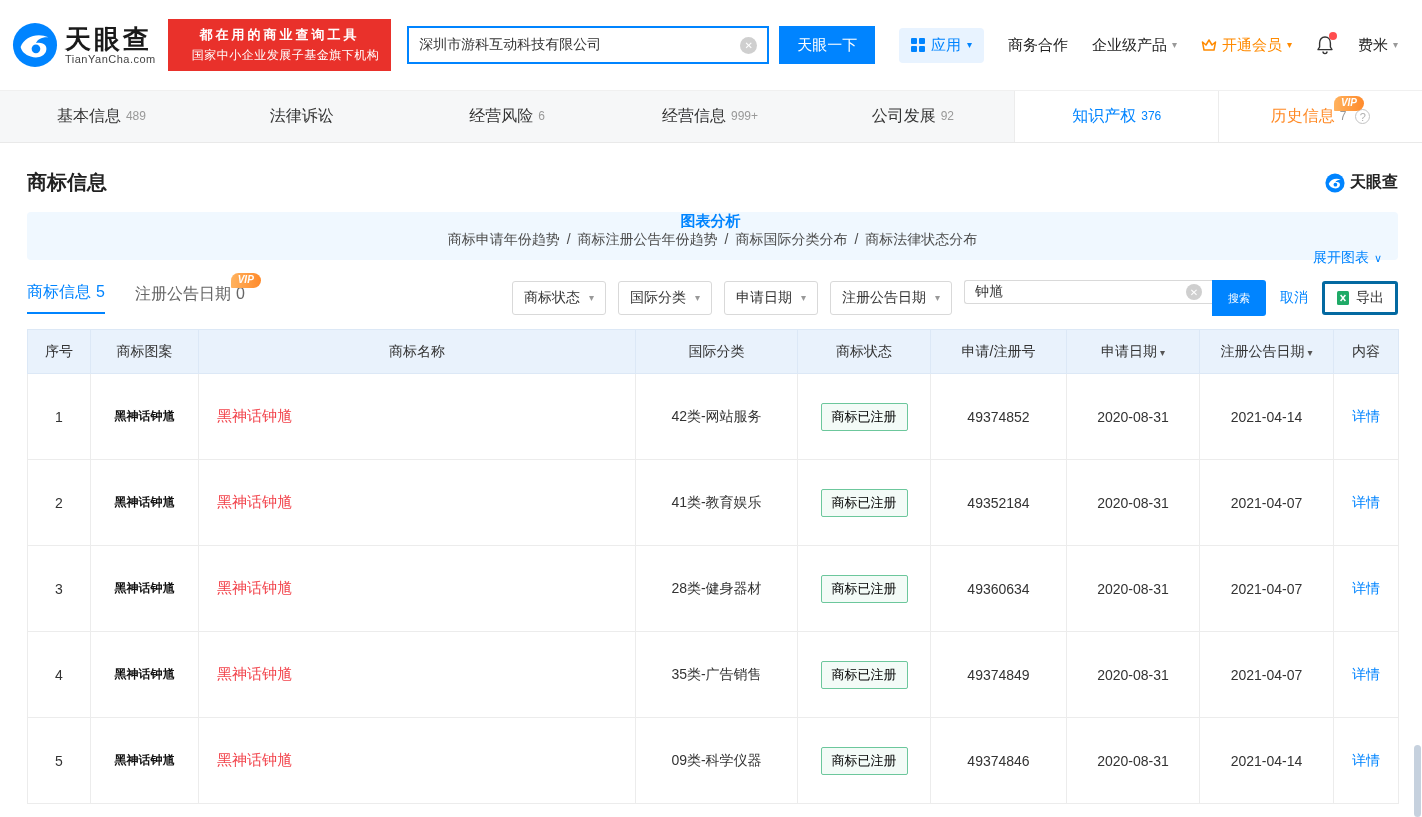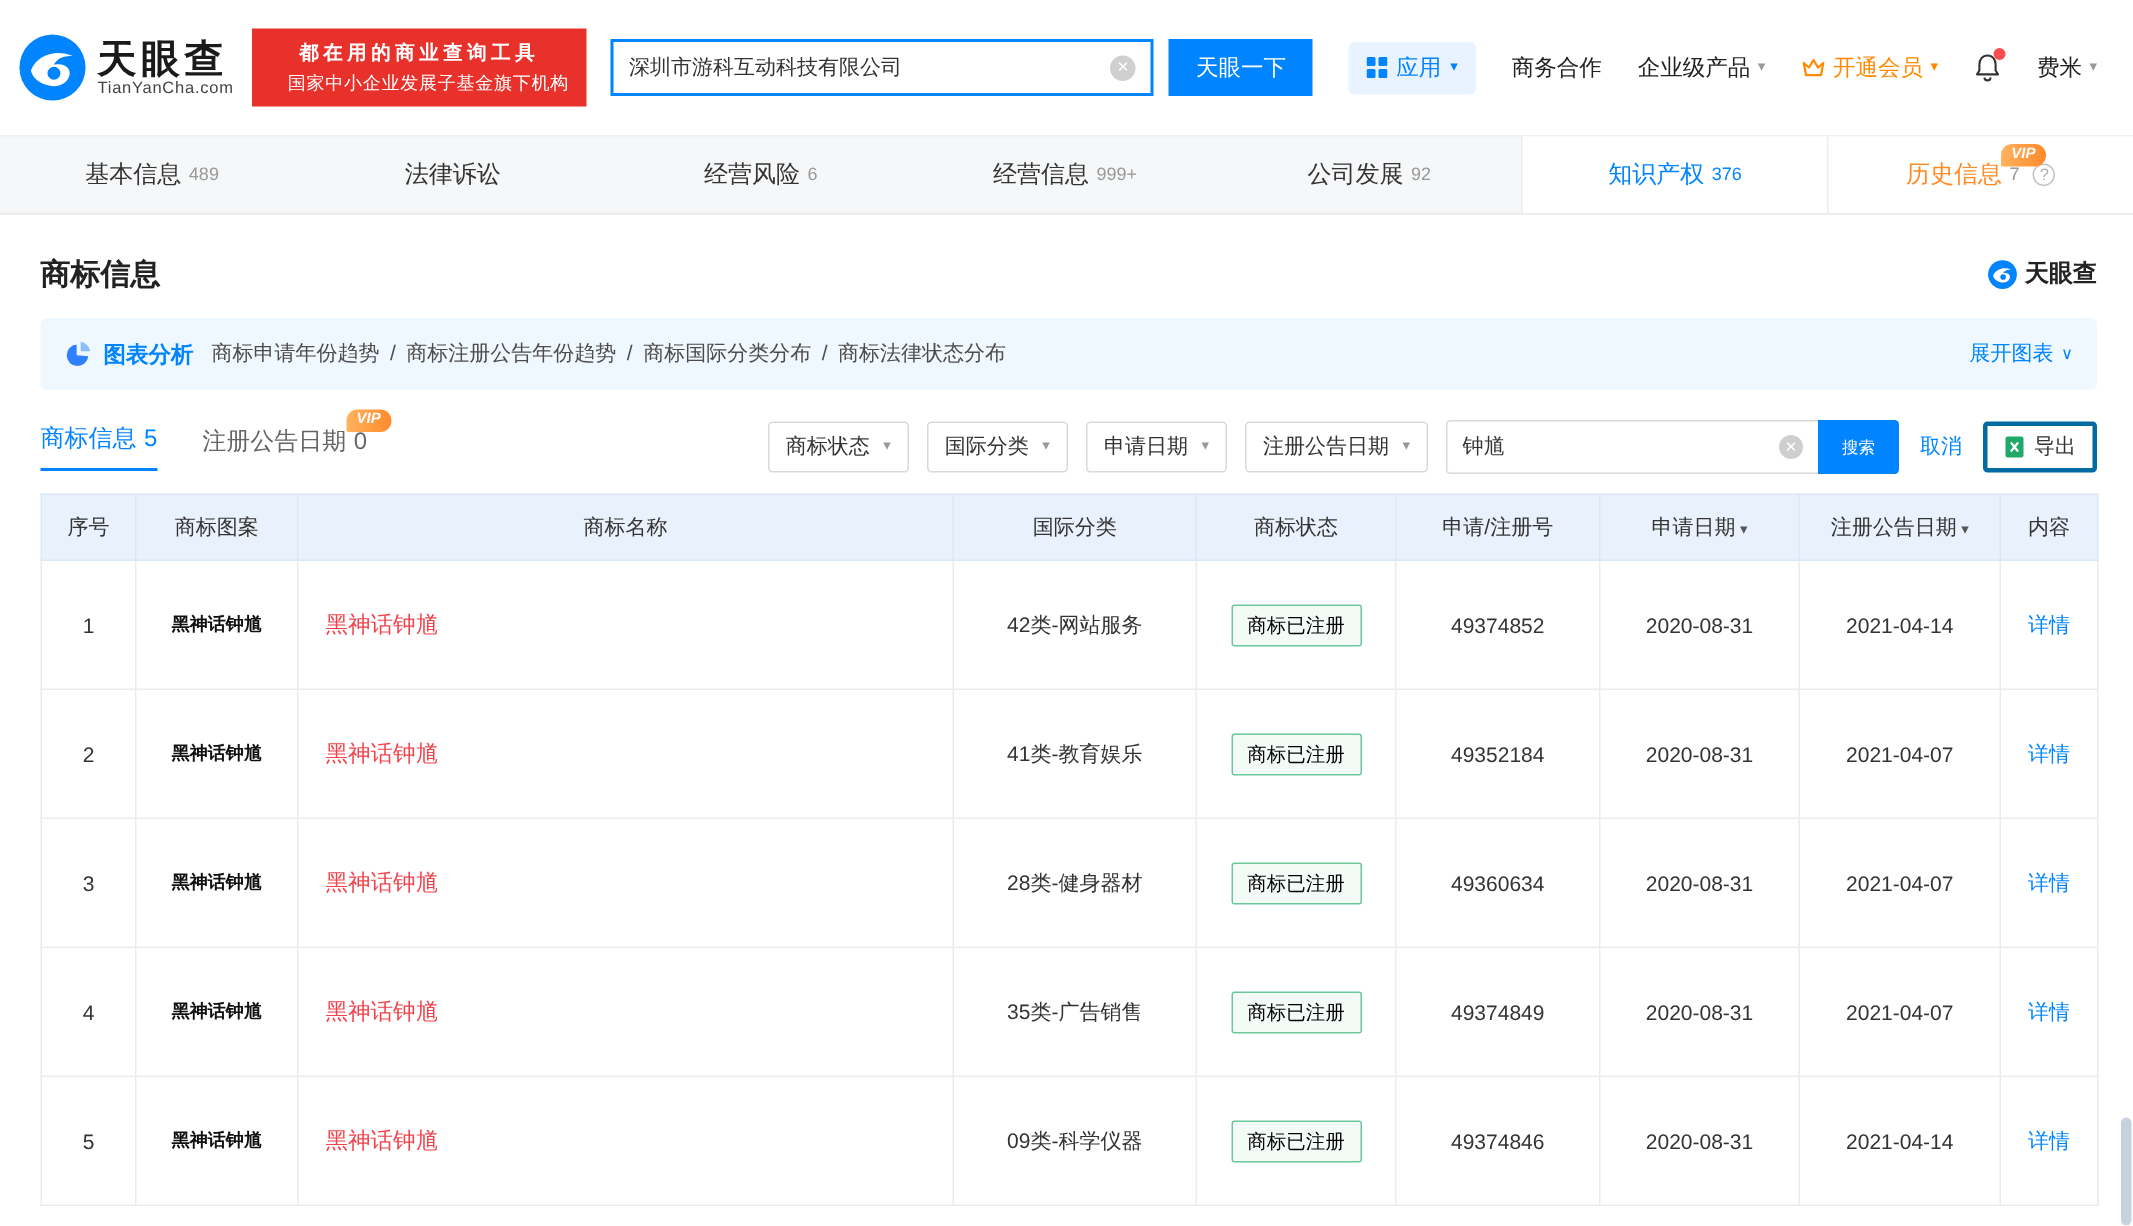"图表分析" .chart-banner { flex-direction: none -> column }
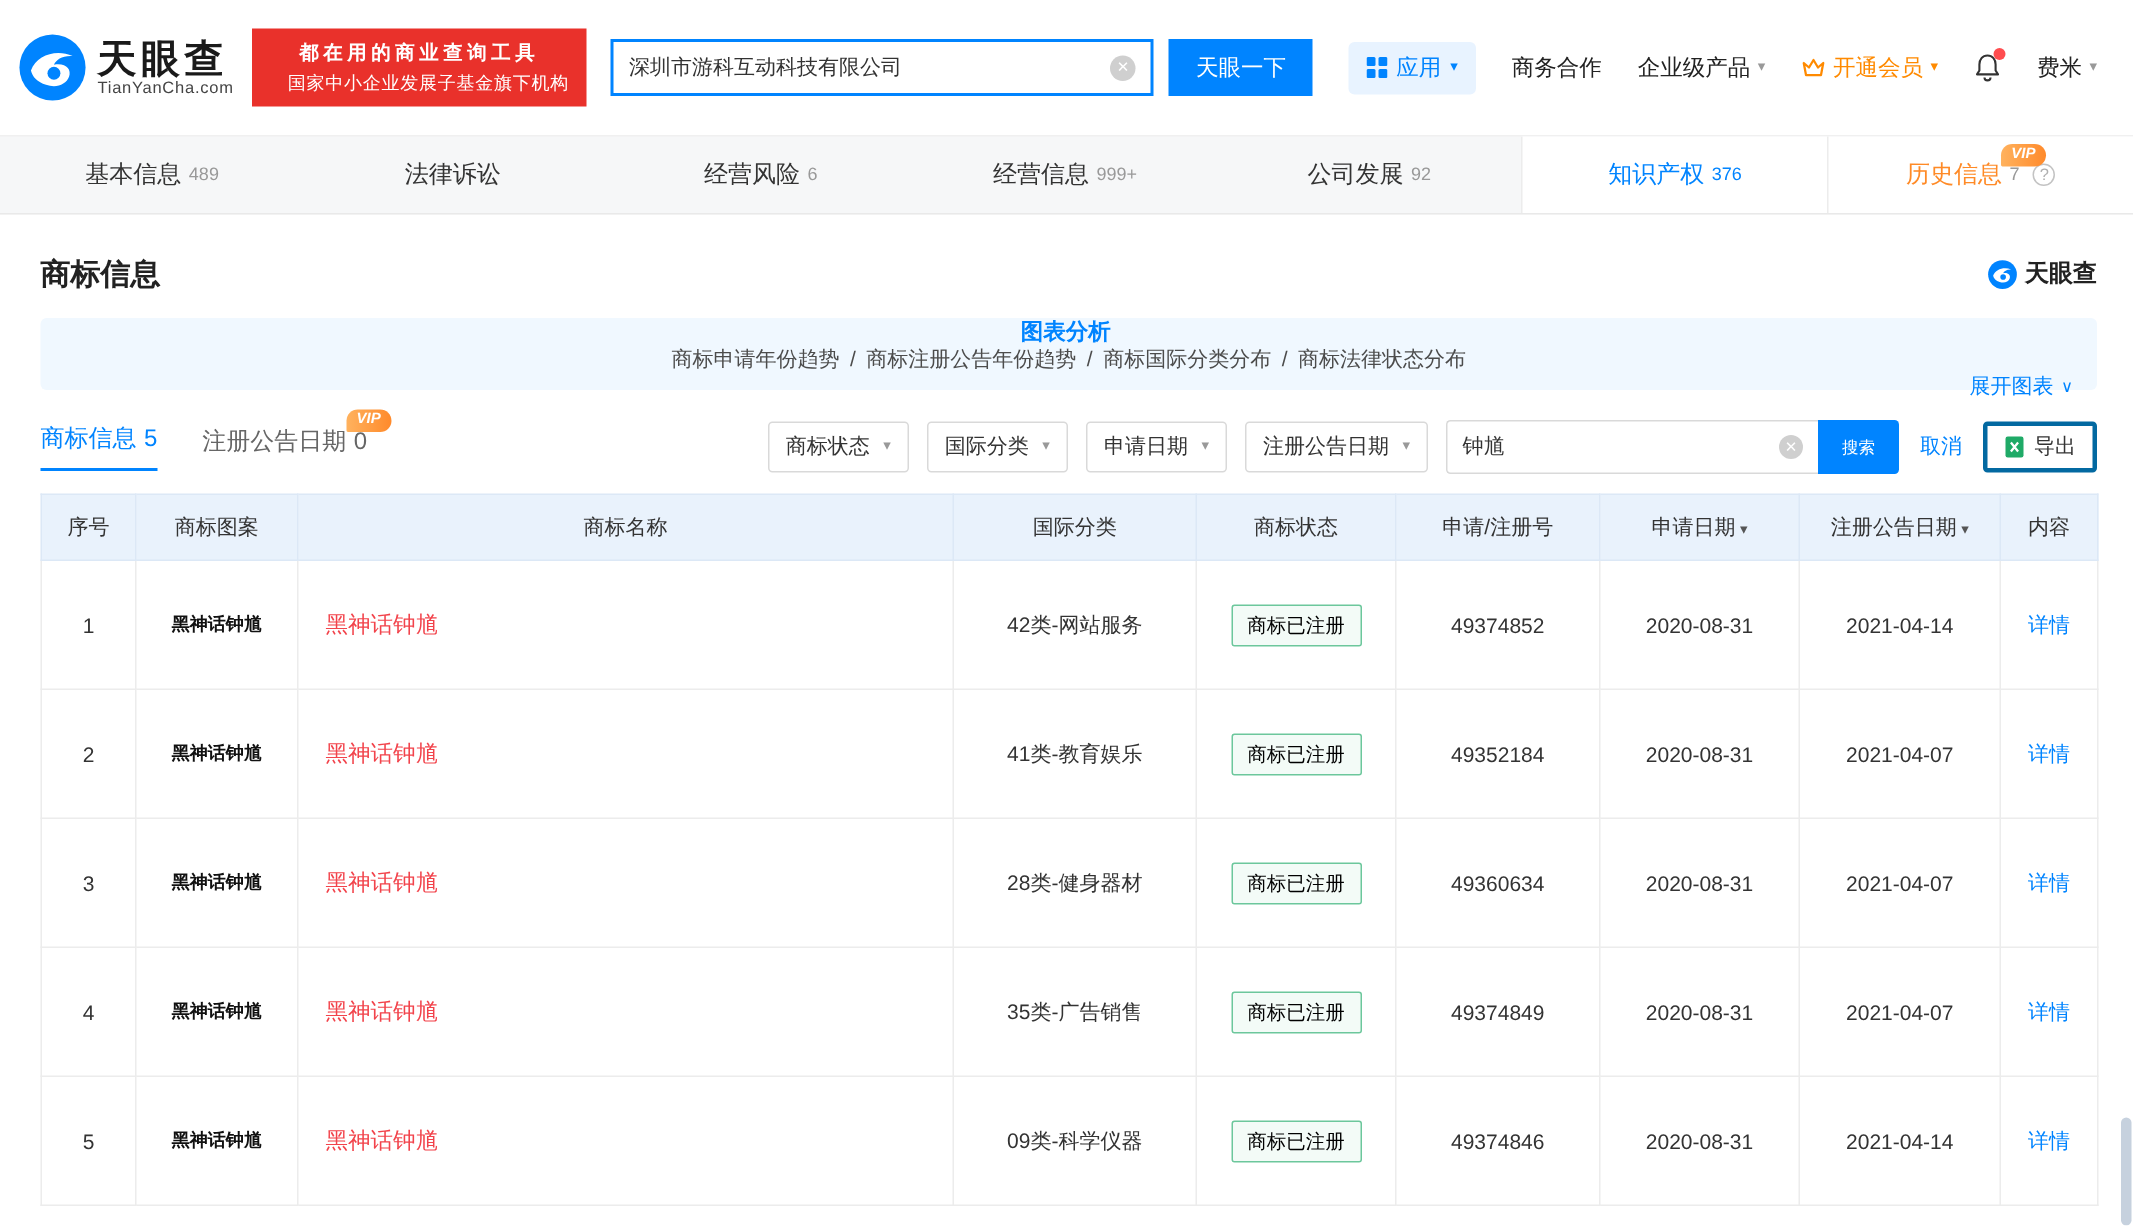"钟馗" .mini-input { height: 36px -> 24px }
